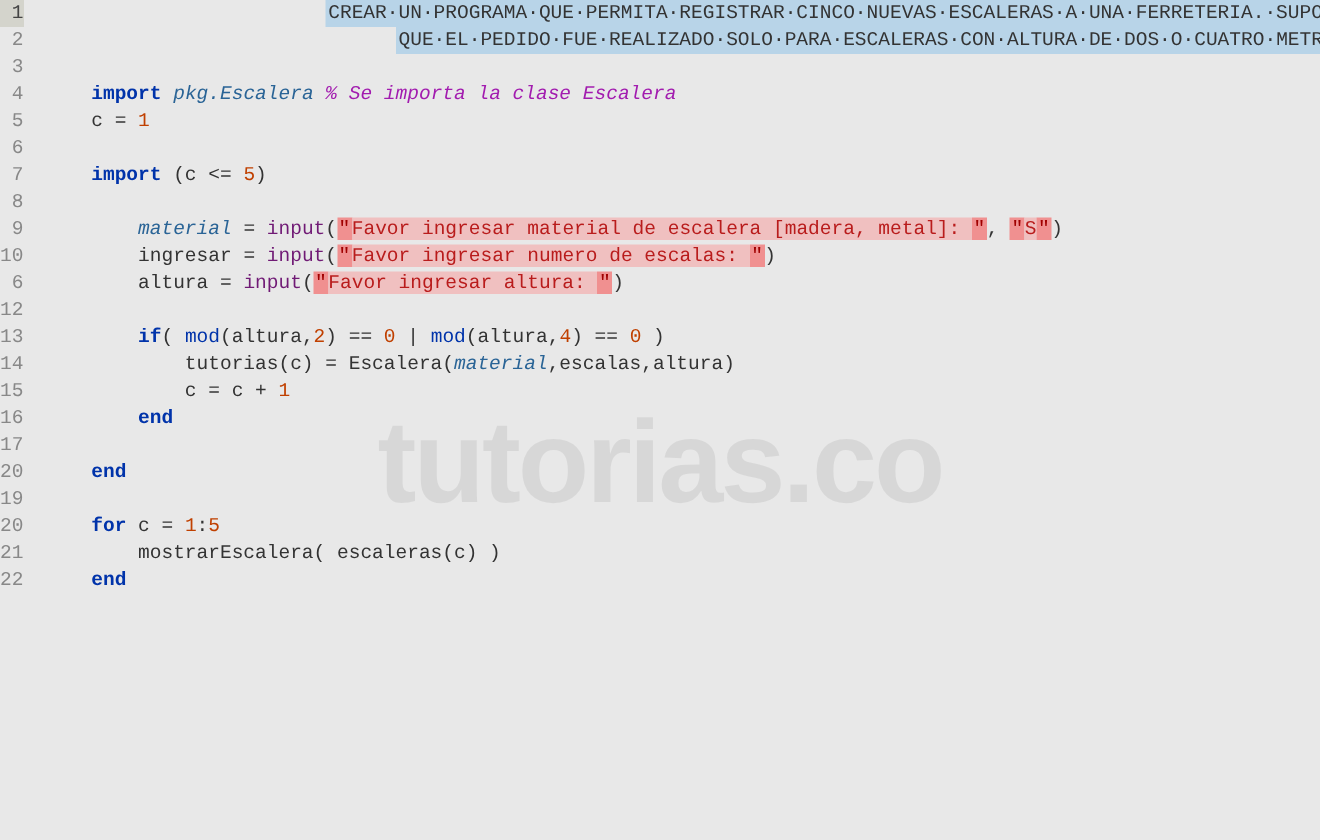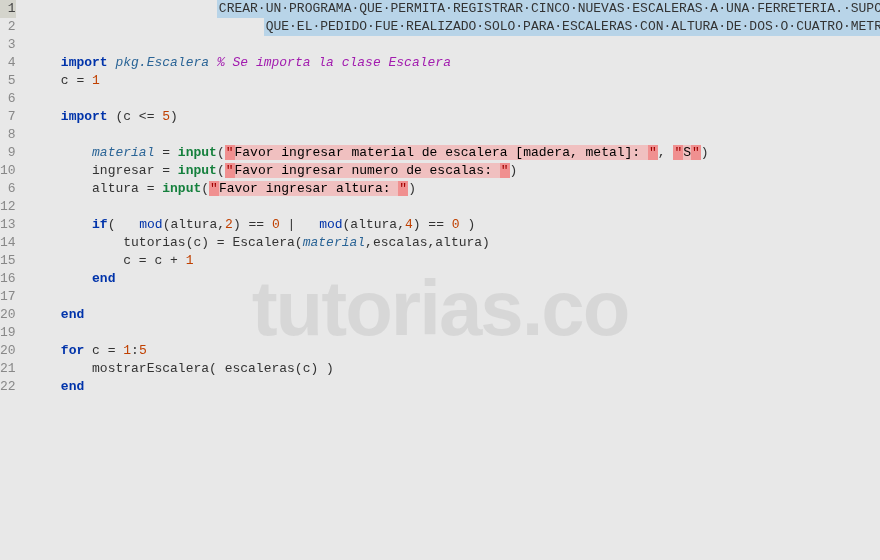"input" .builtin { color: #15803d -> #701a75; font-weight: bold -> normal }
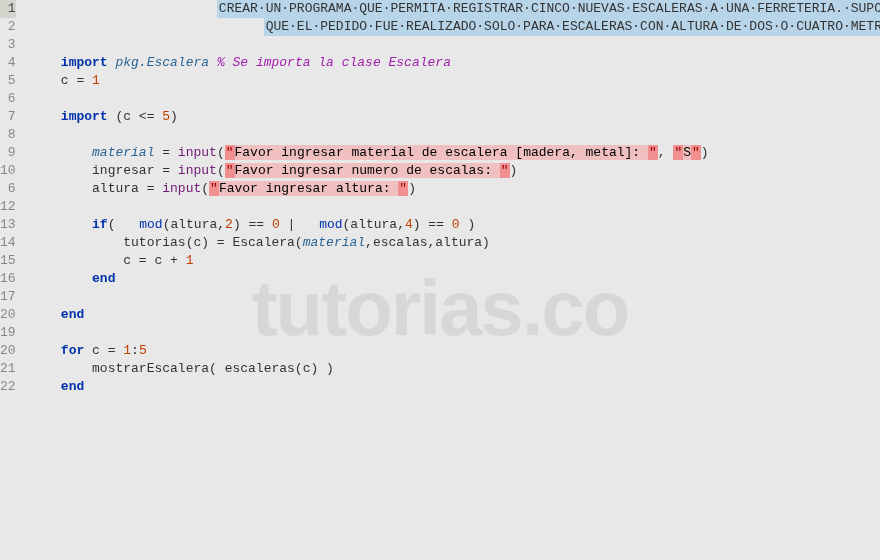"Favor ingresar material de escalera" .str { color: #000000 -> #b91c1c }
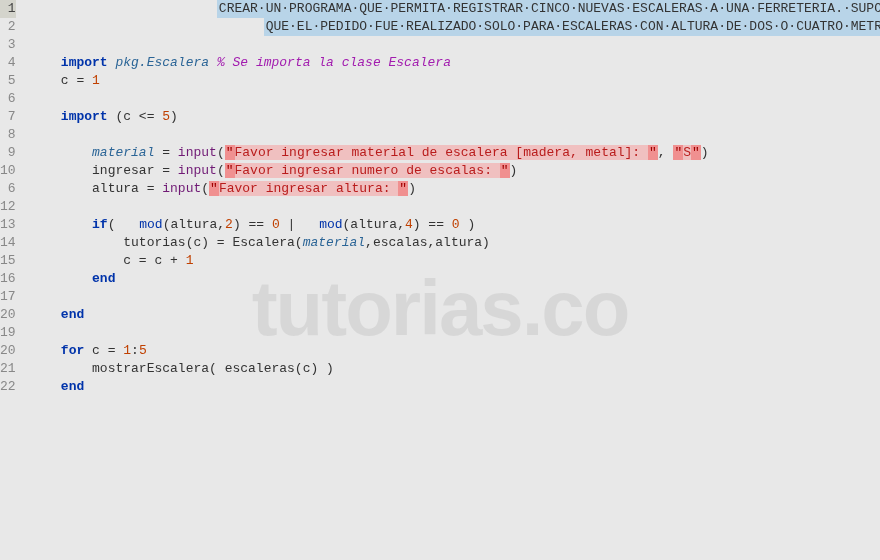"mod" .kw2 { margin-left: 16px -> none }
